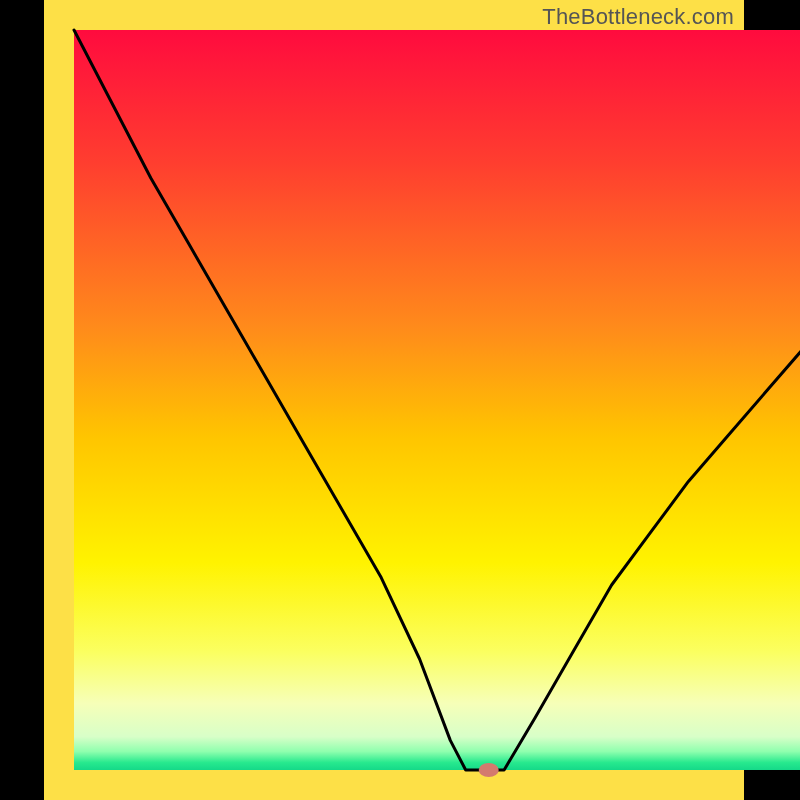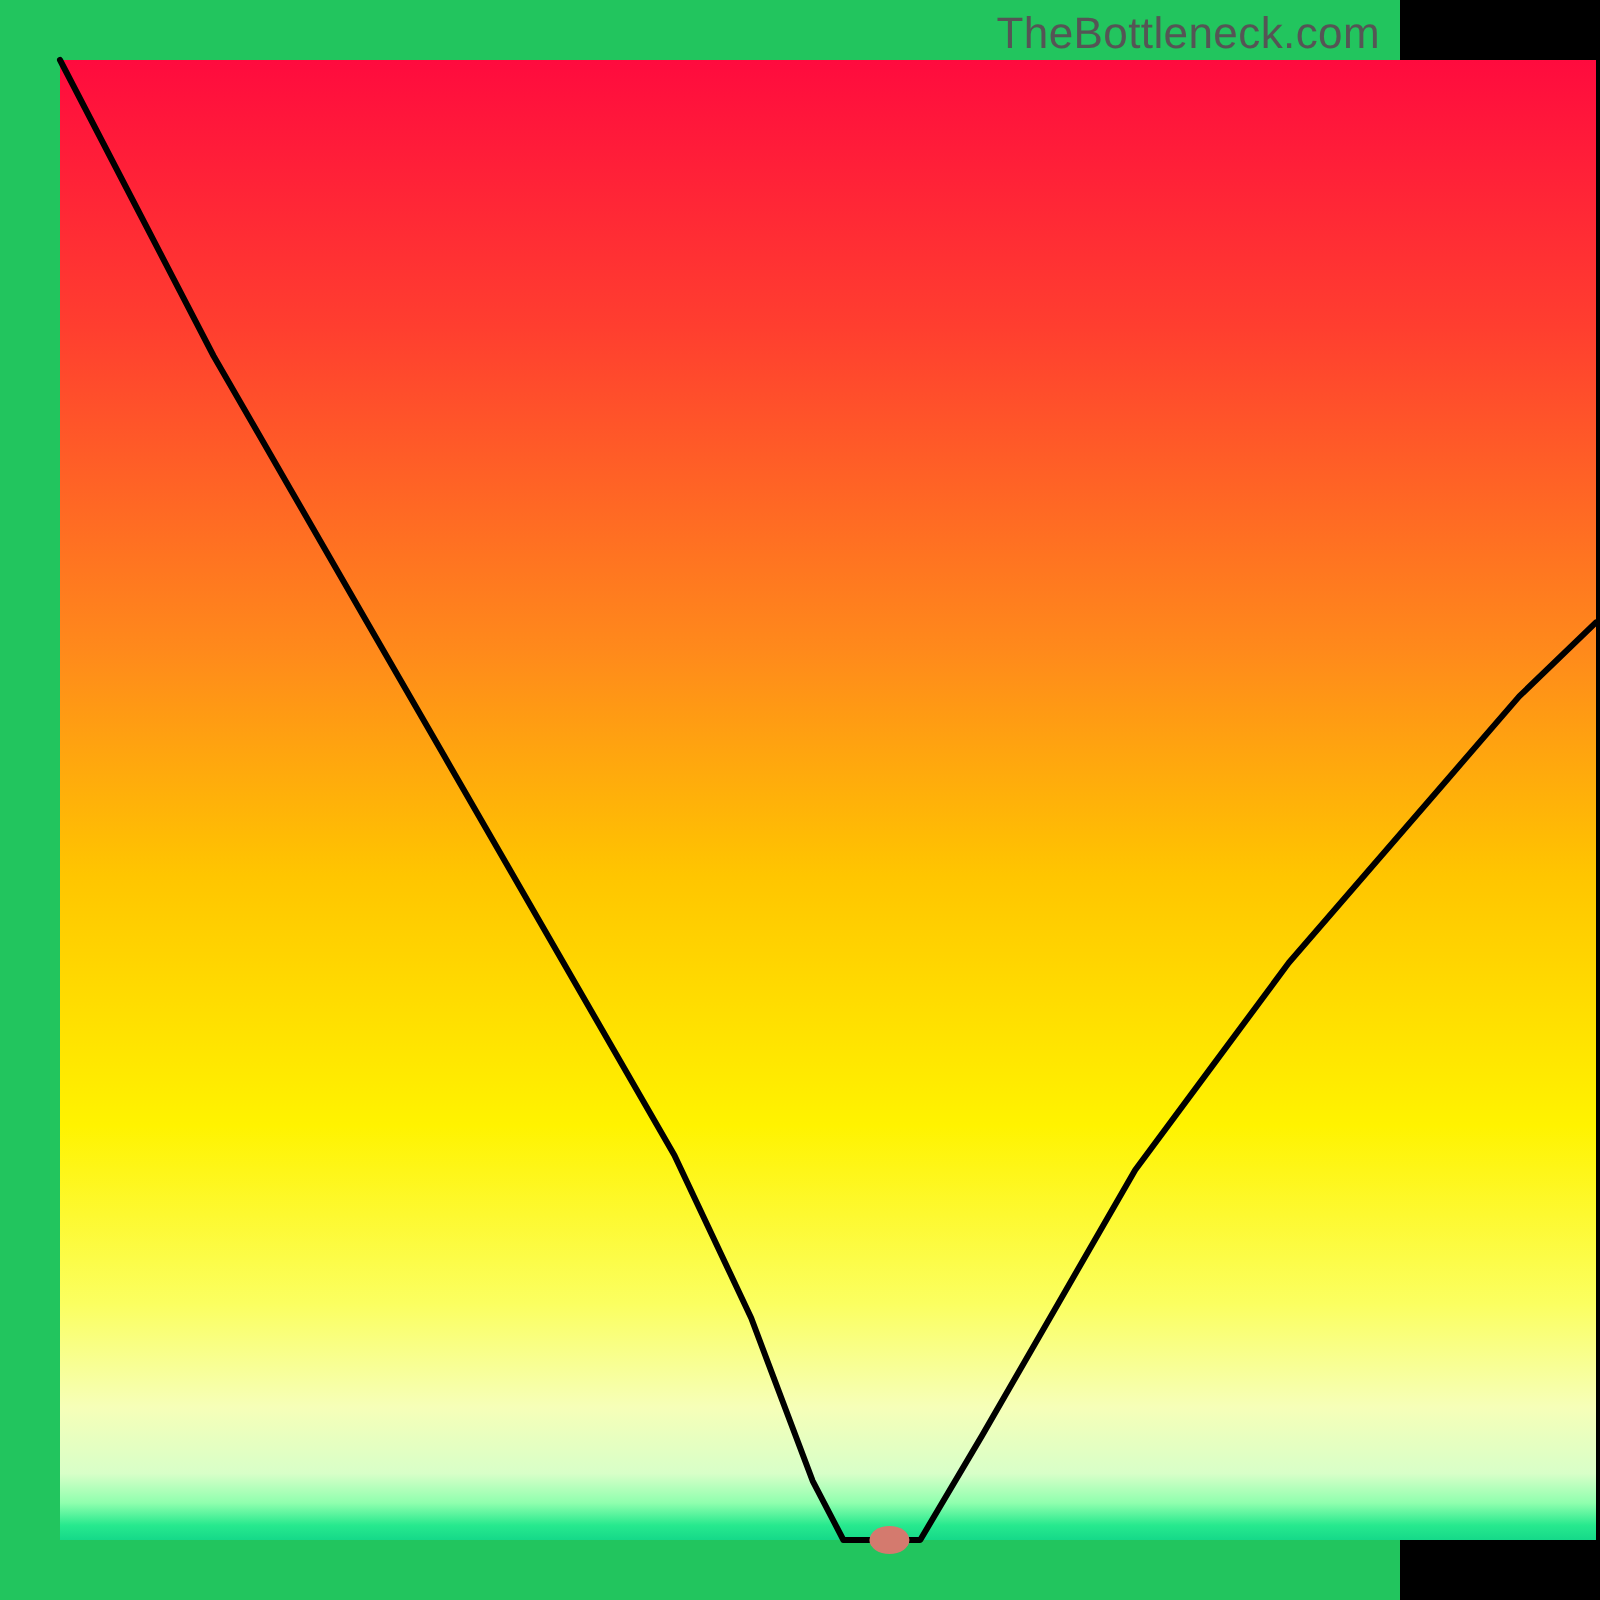"TheBottleneck.com" .wrapper { background: #22c55e -> #fde047; margin-left: none -> 44px }
